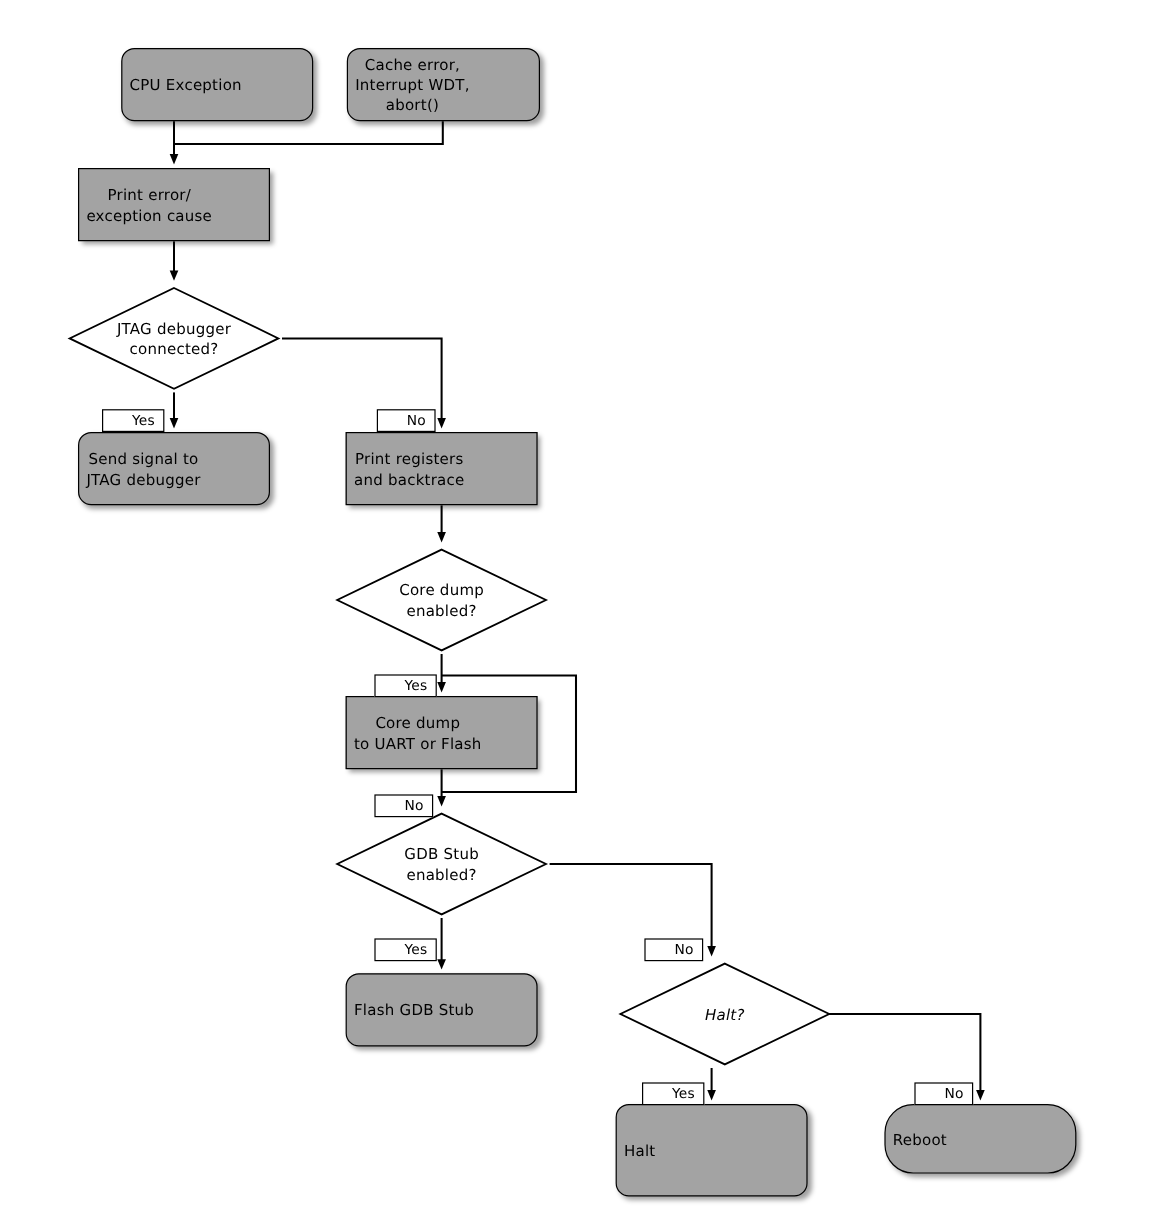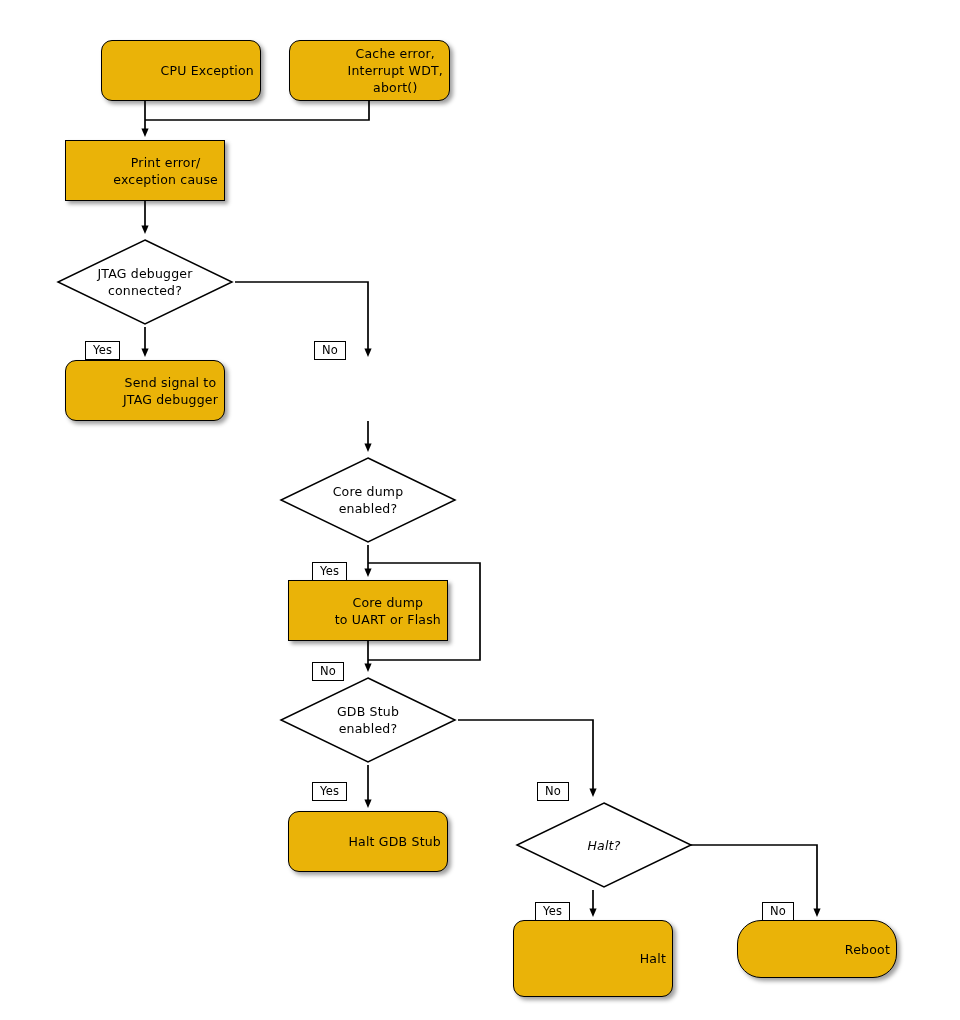"Cache error," .node { background: #eab308 -> #a3a3a3; justify-content: flex-end -> flex-start }
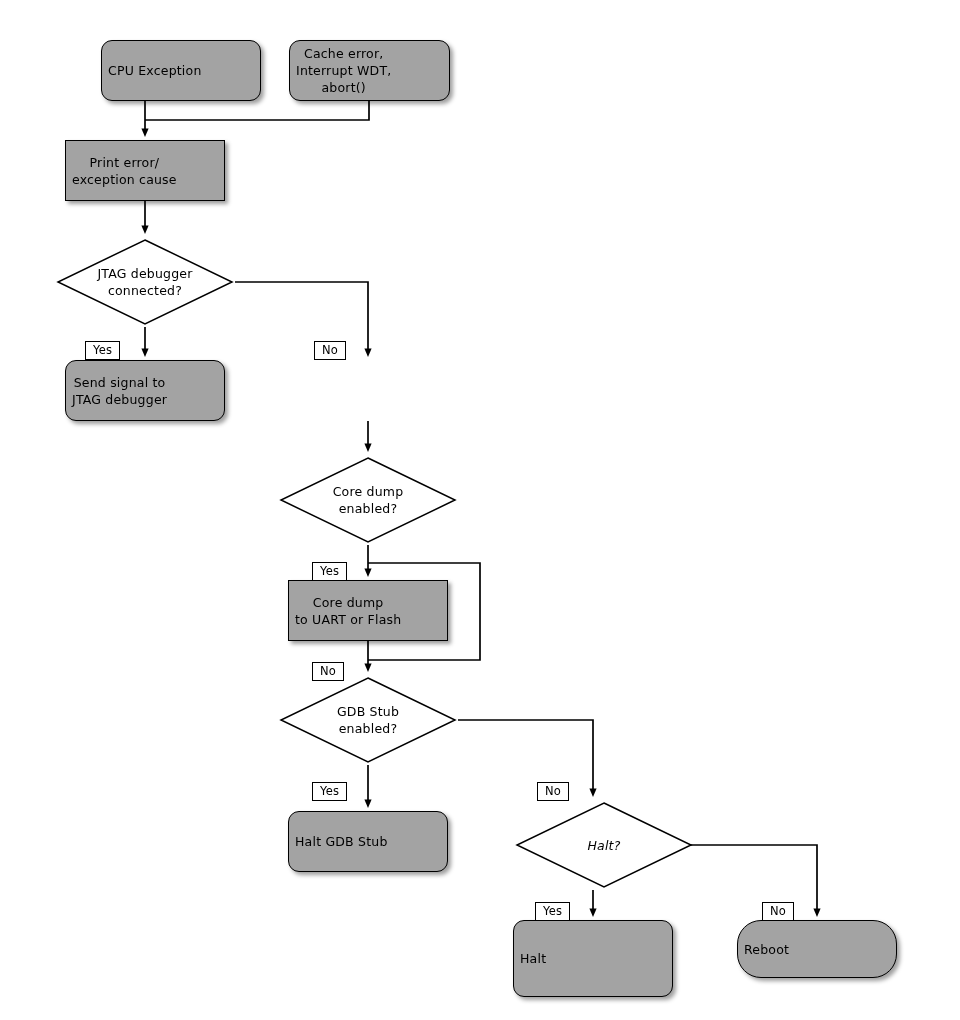"Yes" .edge-label { padding: 1px 7px 2px 7px -> 1px 7px 2px 24px }
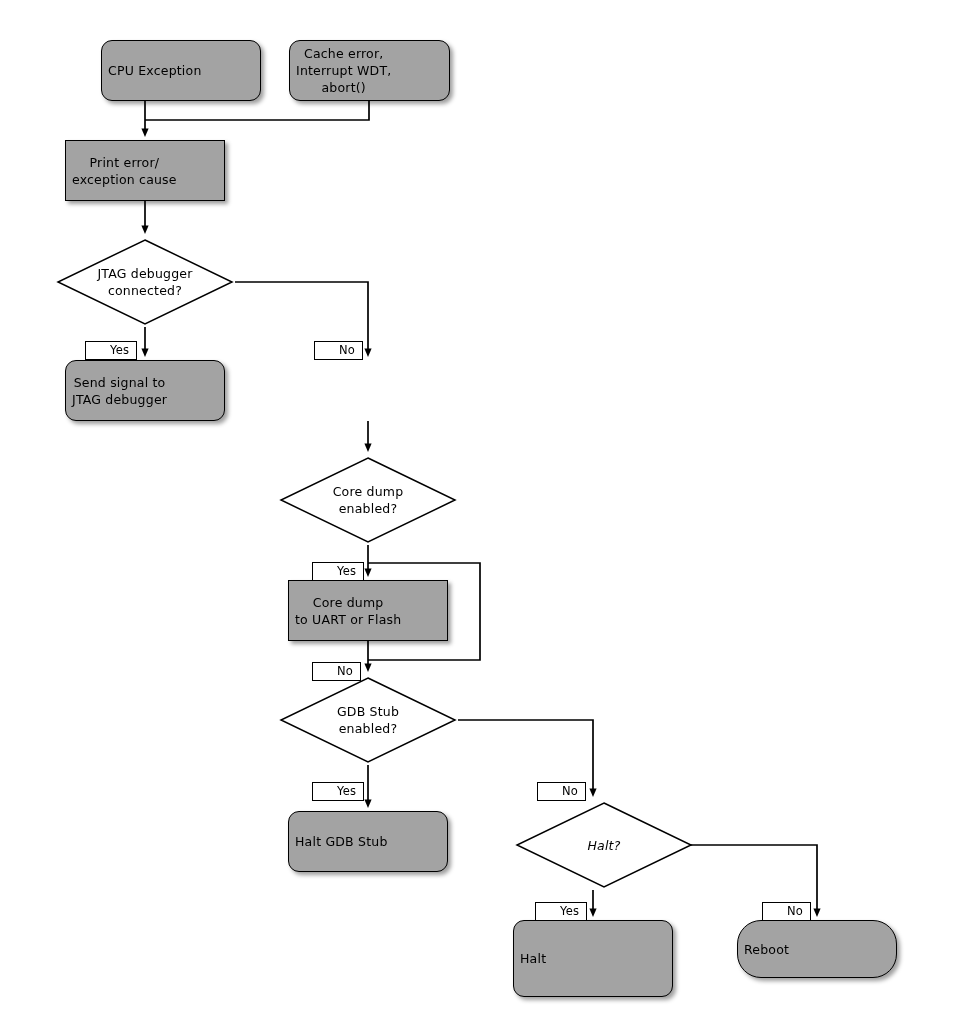"Print registers" div.node { html: none -> <div> <span>Print registers and backtrace</span> </div> }
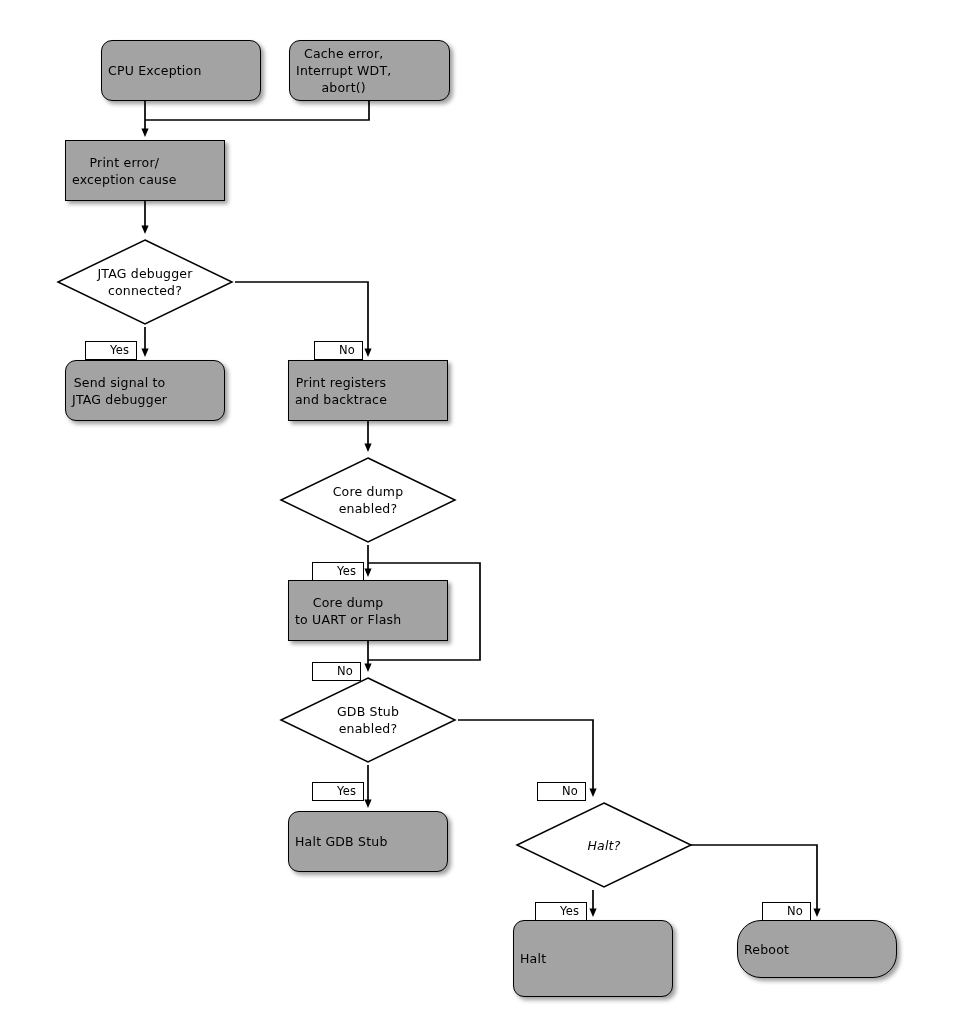"Halt GDB Stub" span.label { text: Halt -> Flash }
